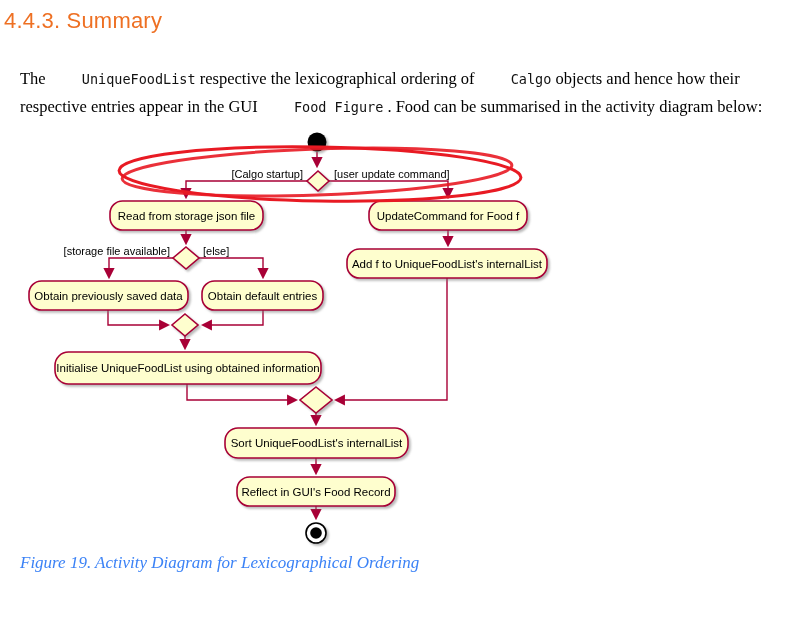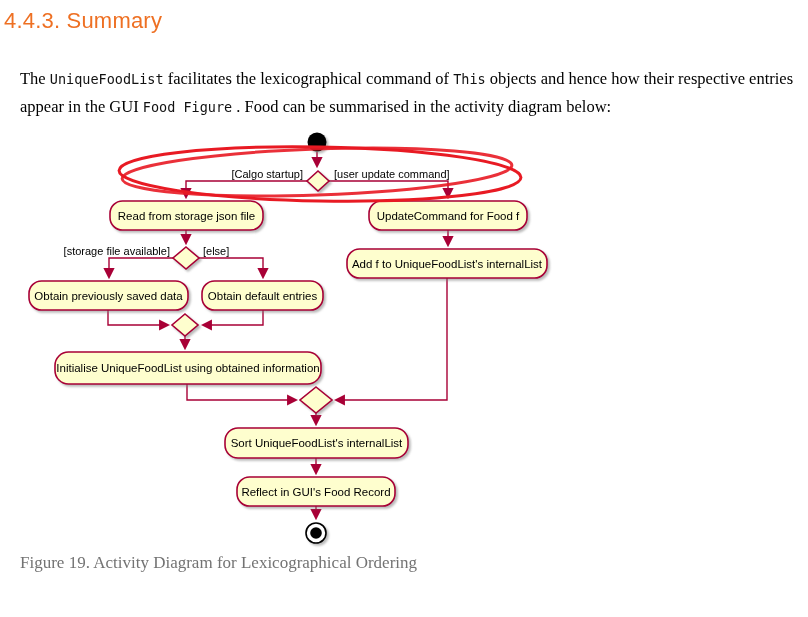"UniqueFoodList" .inline-code { margin-left: none -> 32px }
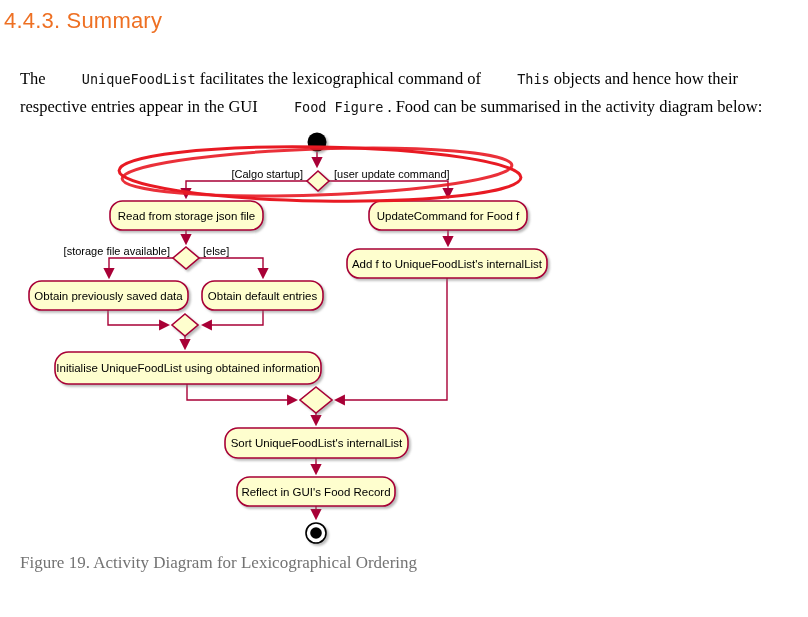"facilitates the lexicographical command" span { text: facilitates the lexicographical command -> respective the lexicographical ordering }
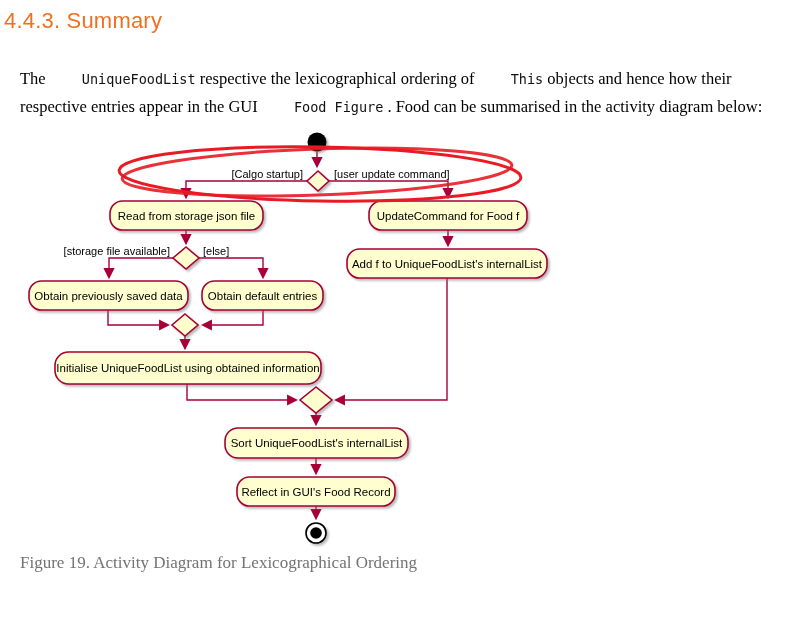"This" span.inline-code { text: This -> Calgo }
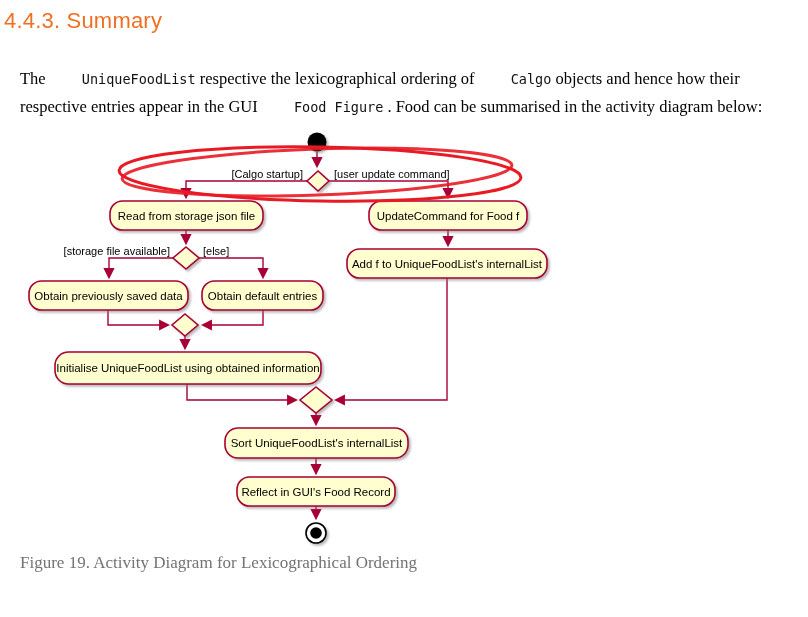"Figure 19. Activity Diagram for" .caption { color: #737373 -> #3b82f6; font-style: none -> italic }
